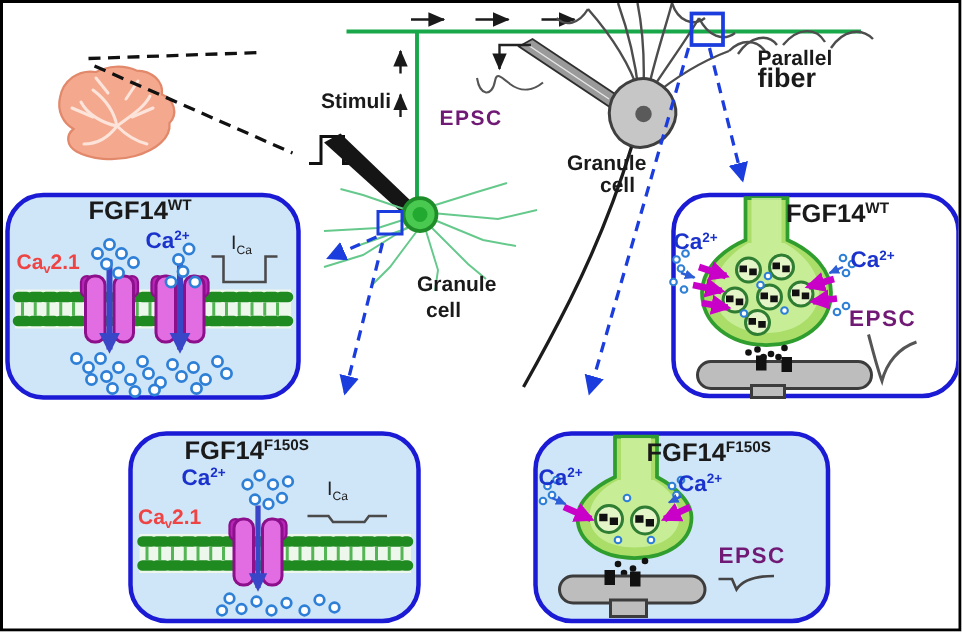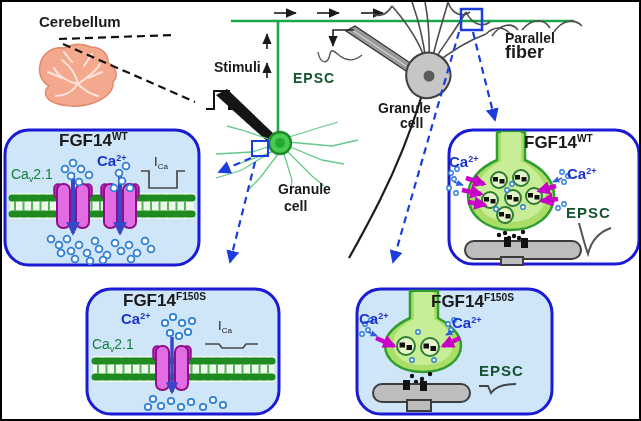"Cerebellum" div.lbl { html: <div>Cerebellum</div> -> none }
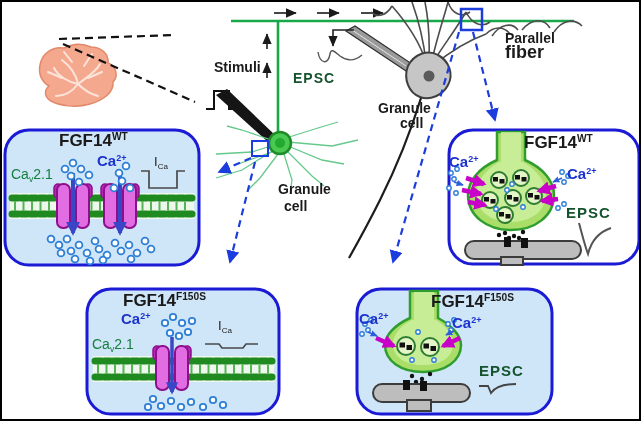"EPSC" .epsc { color: #14532d -> #701a75 }
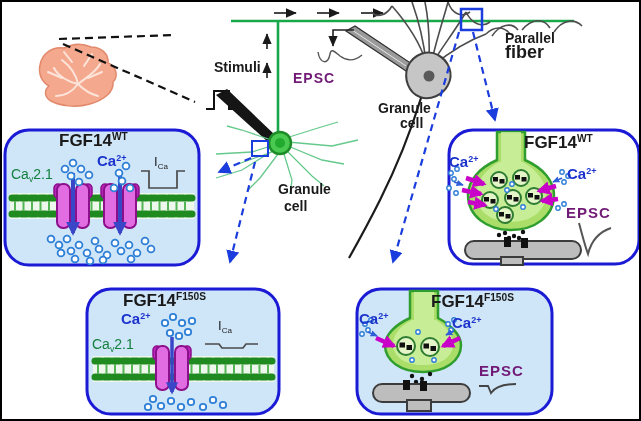"Cav2.1" .cav { color: #15803d -> #ef4444; font-weight: normal -> bold }
